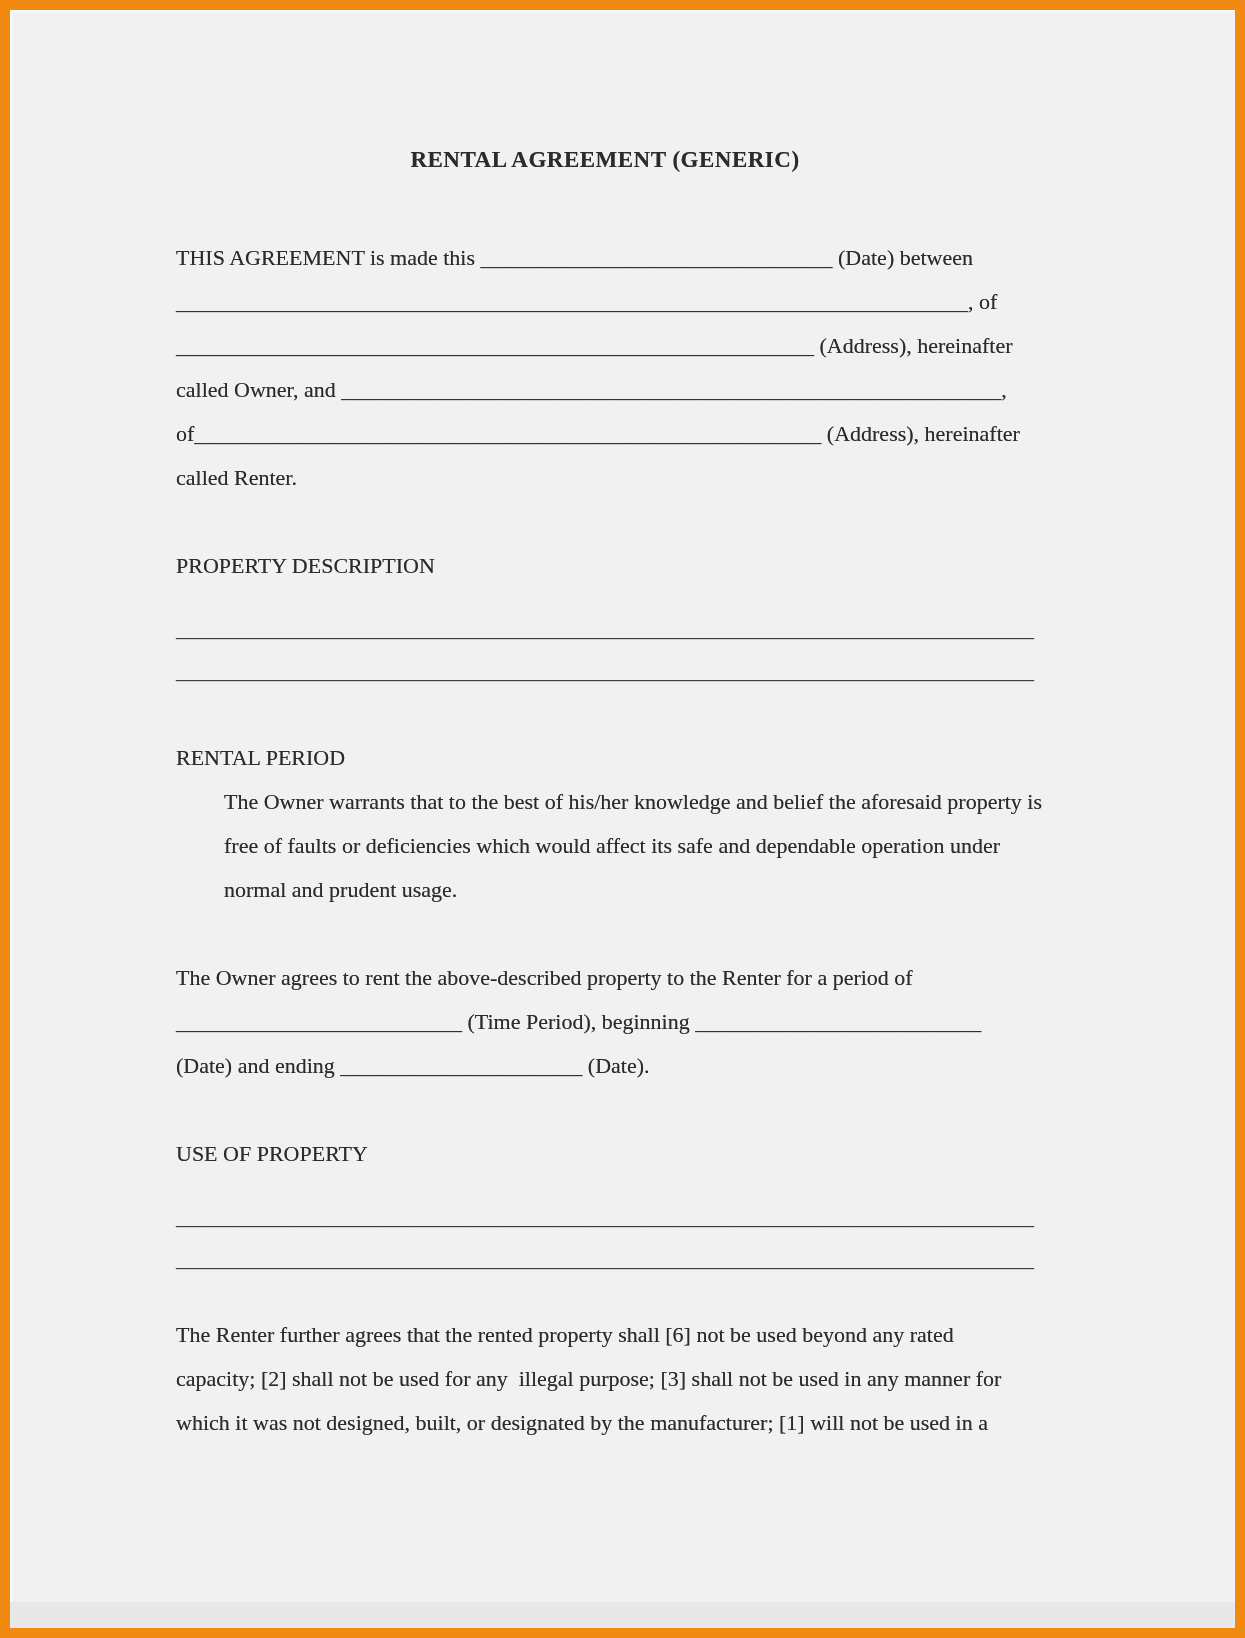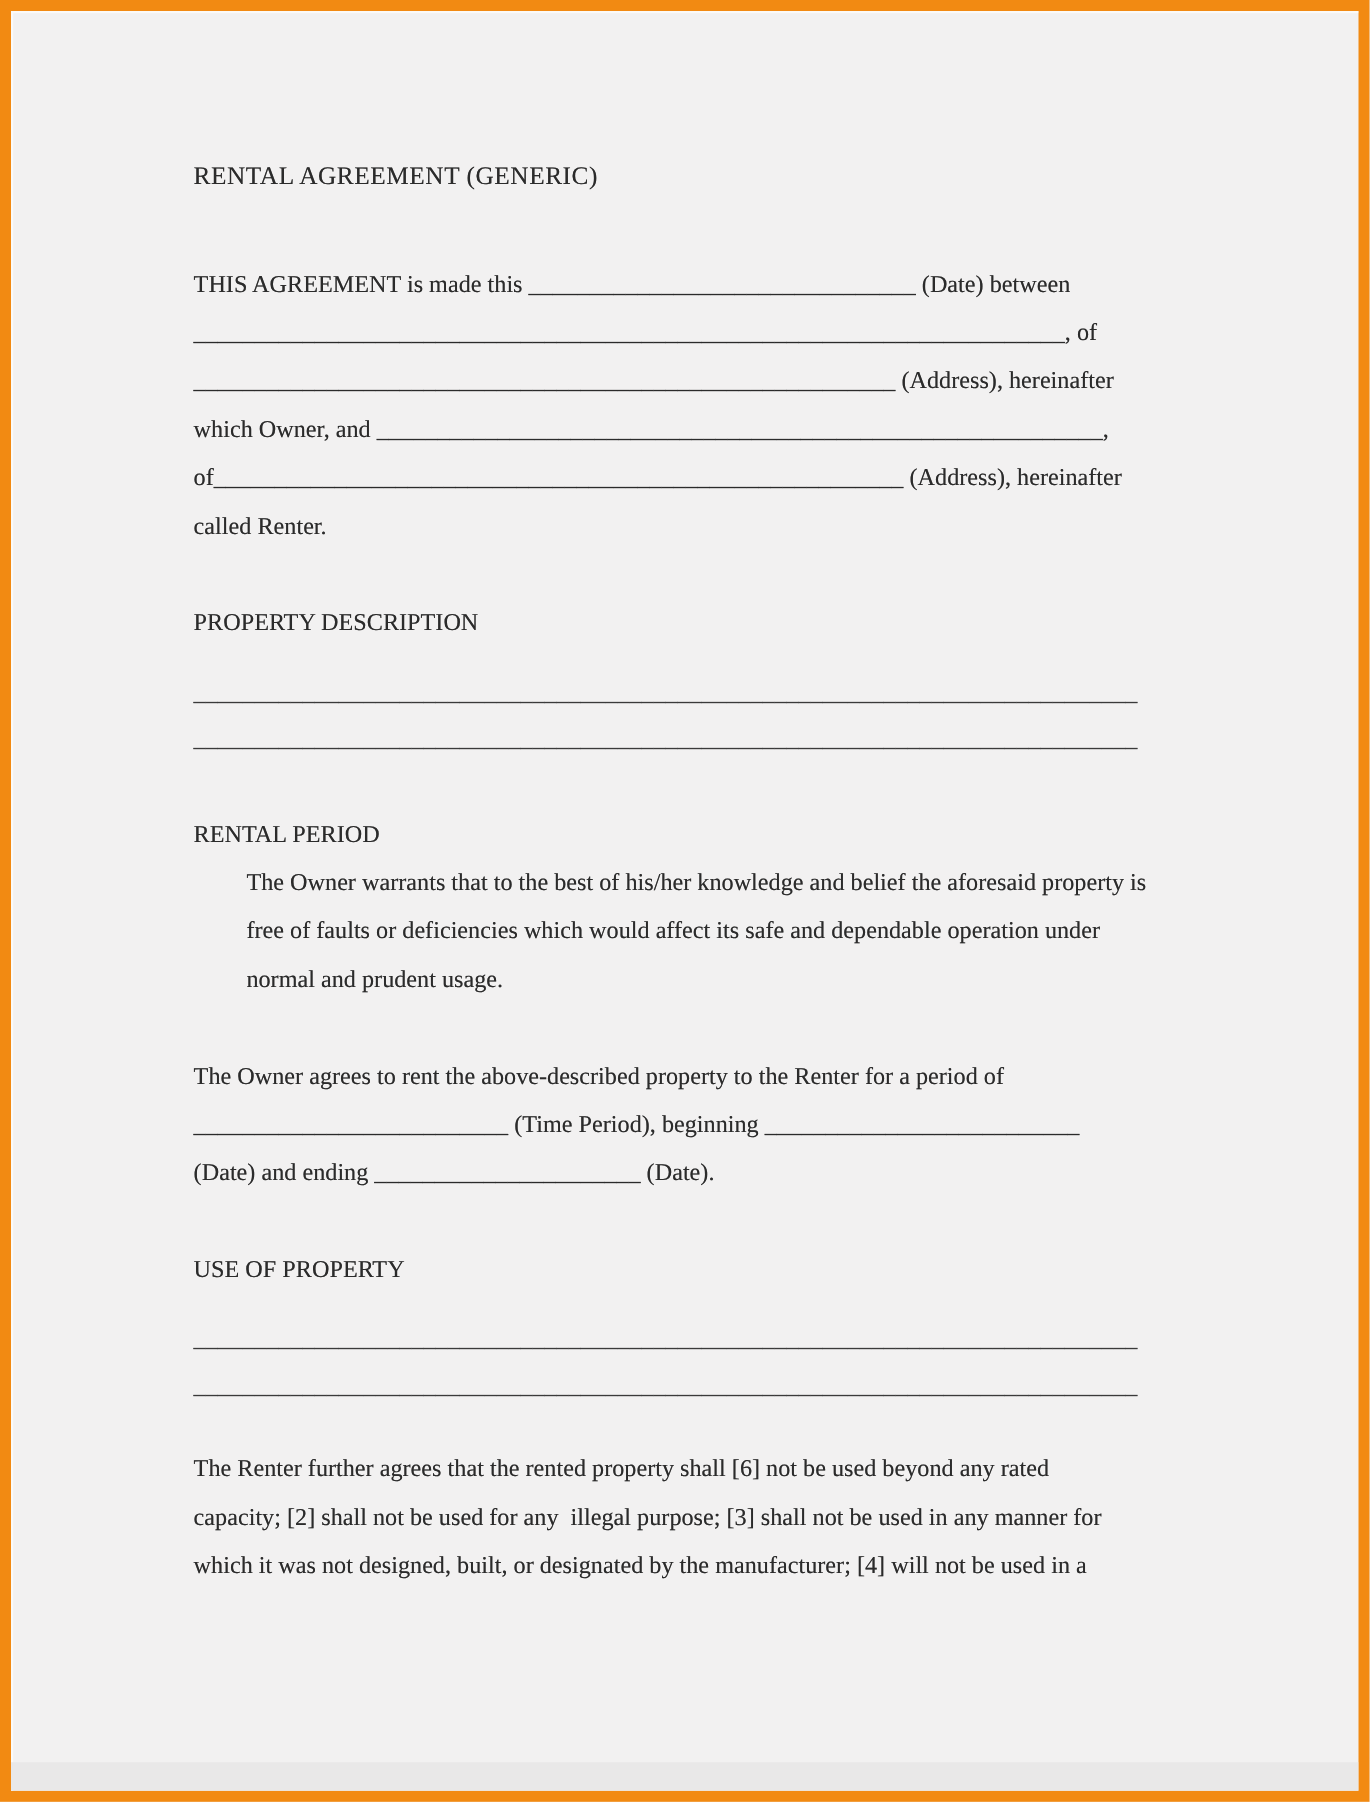"RENTAL AGREEMENT (GENERIC)" .title { font-weight: normal -> bold; text-align: none -> center }
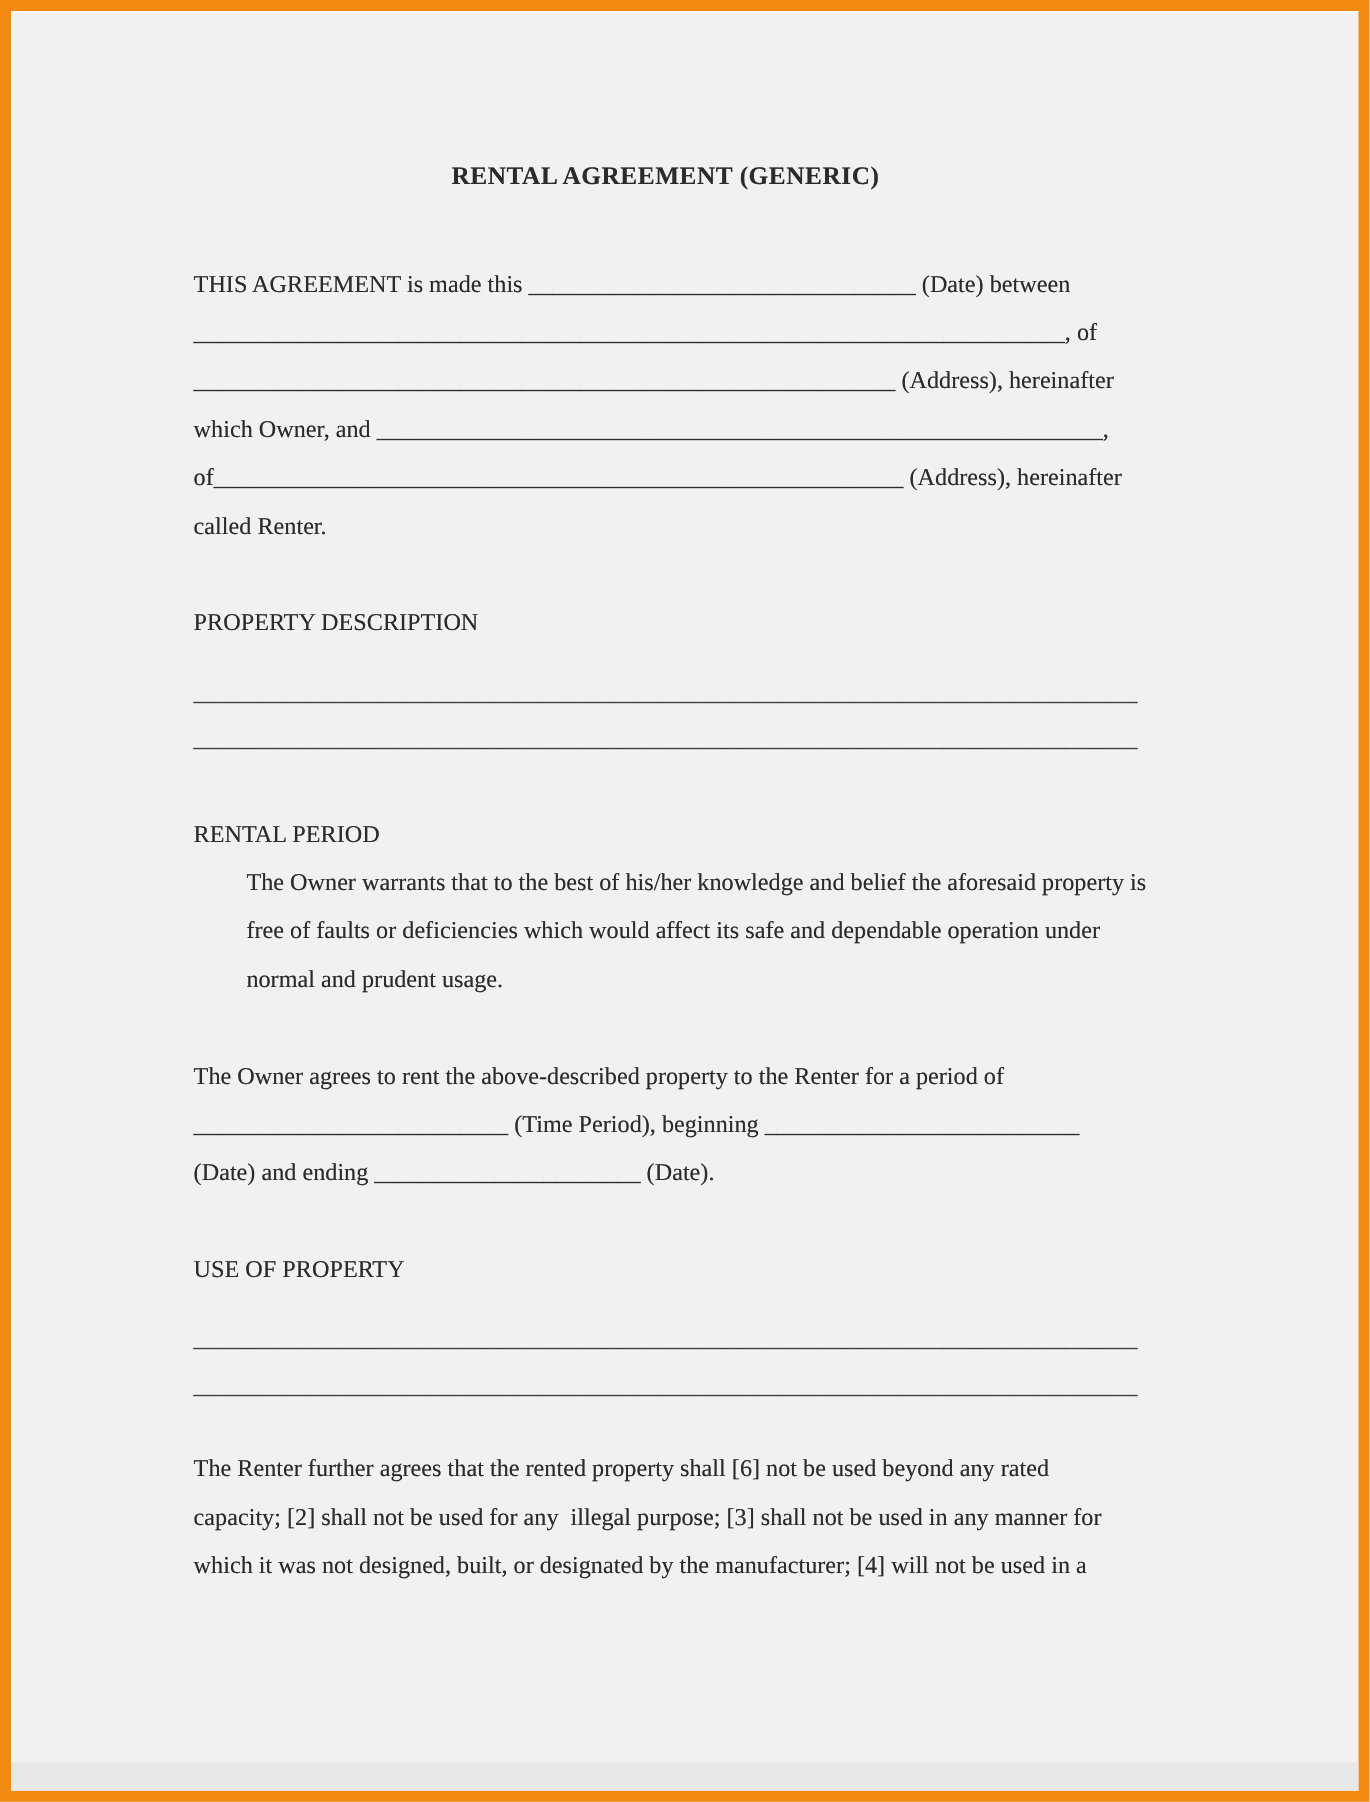"which Owner, and" div.line { text: which -> called }
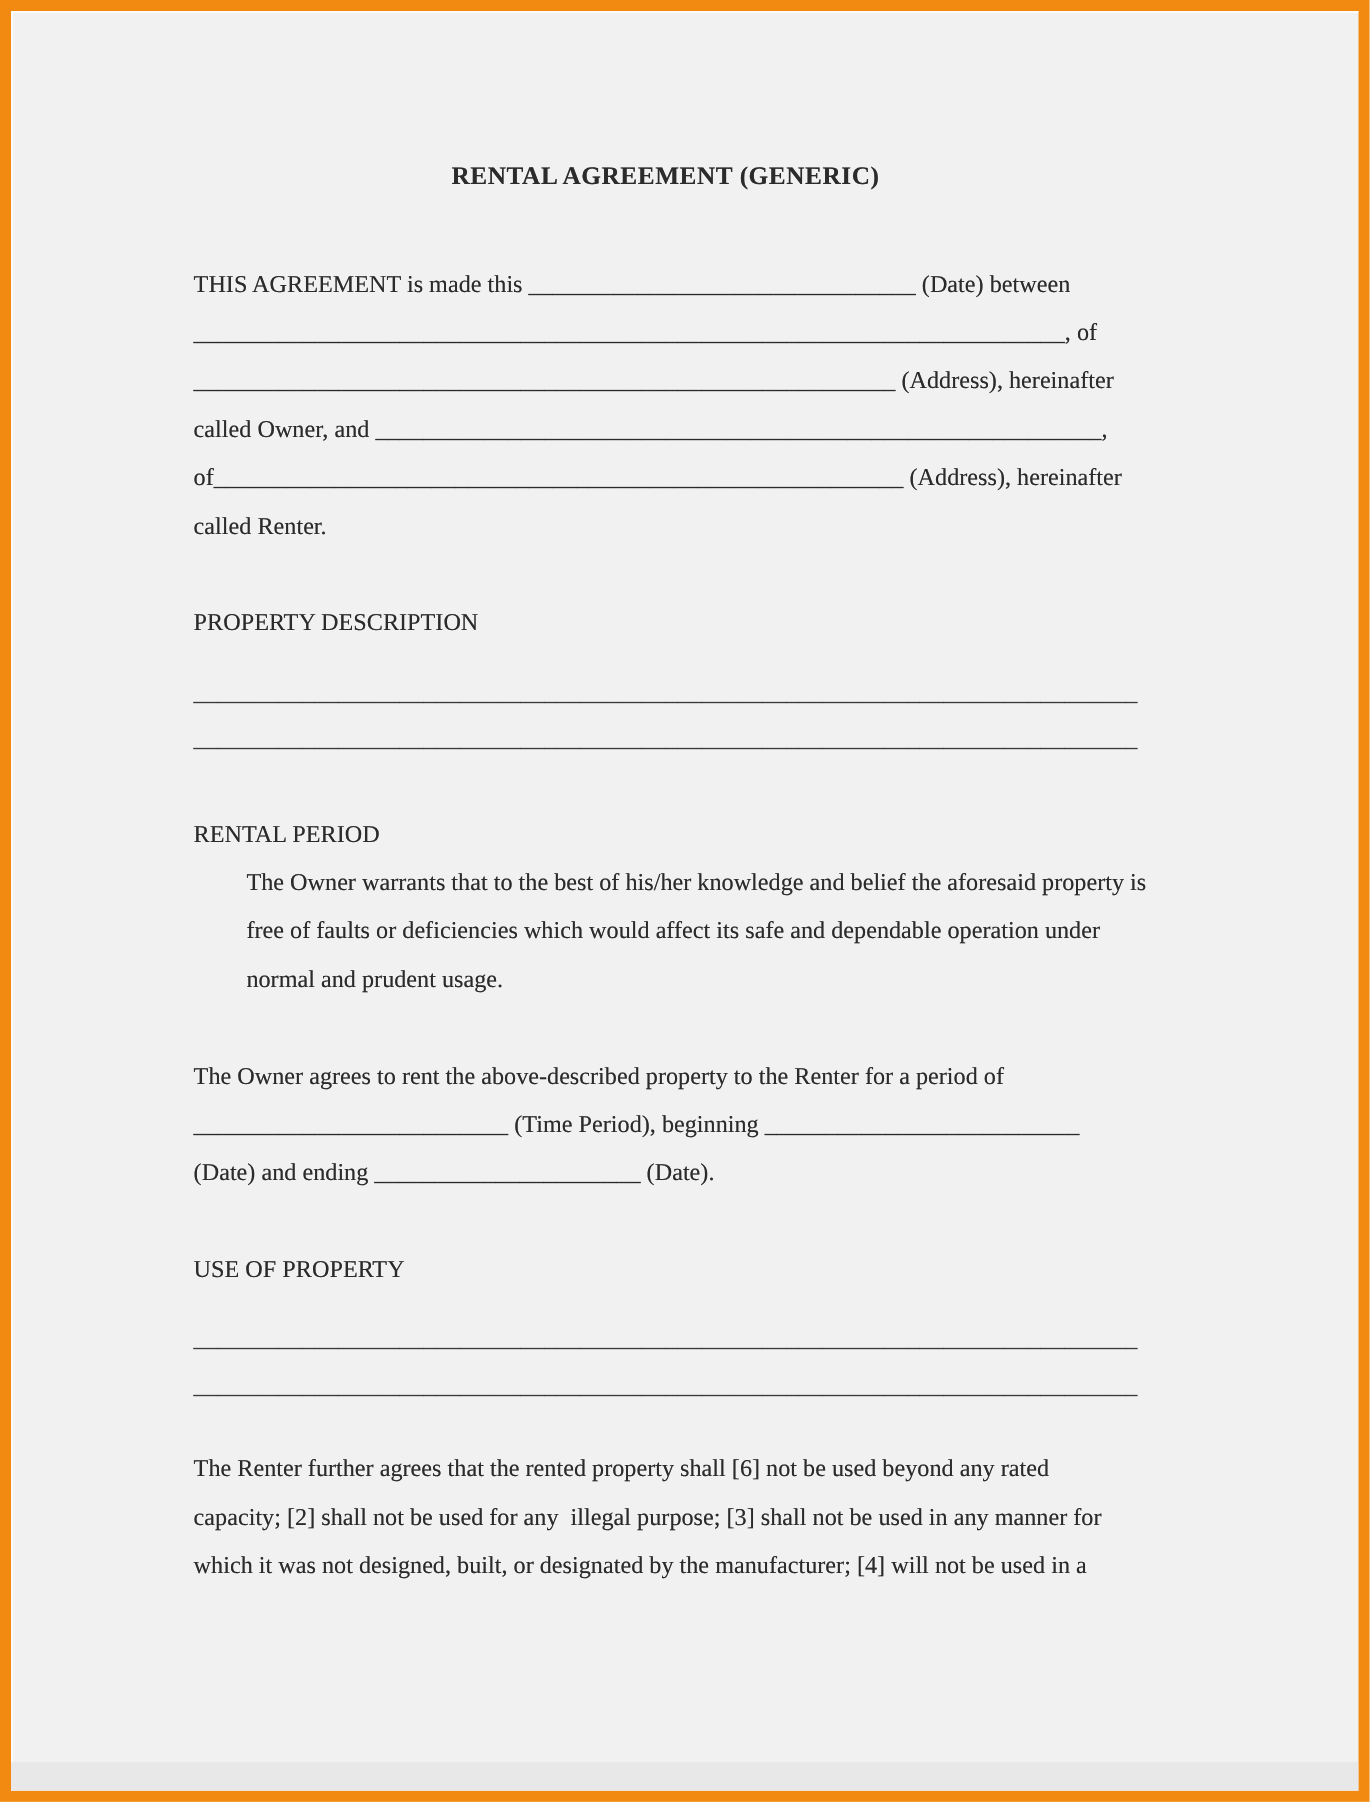"which it was not designed," div.line { text: 4 -> 1 }
